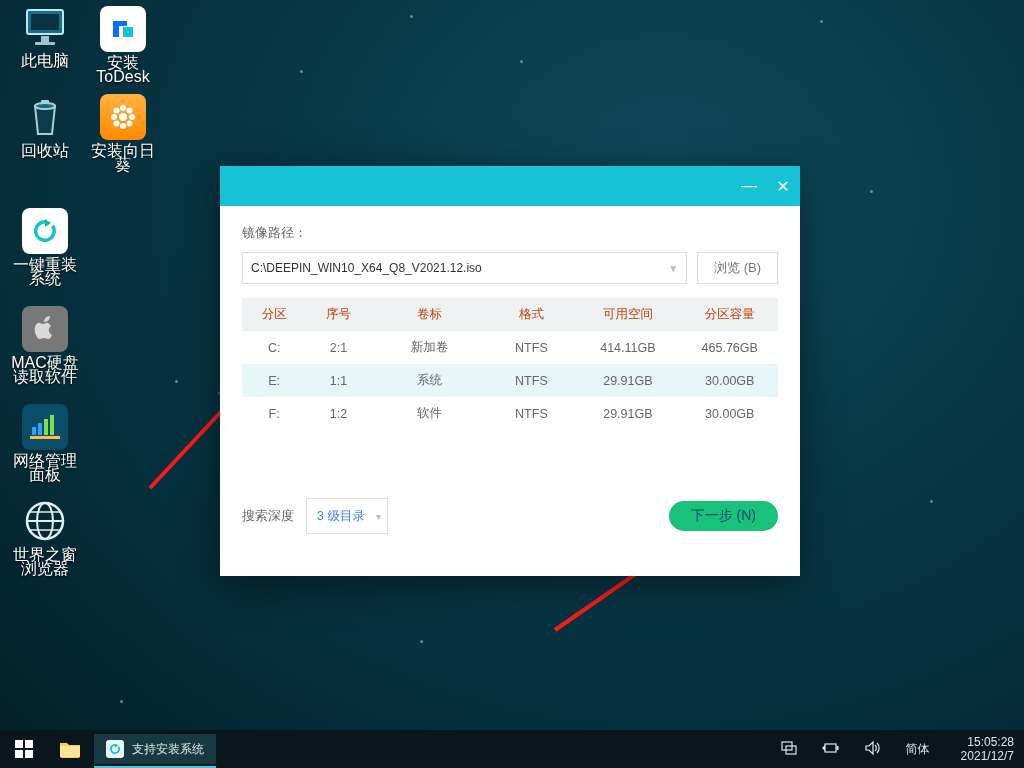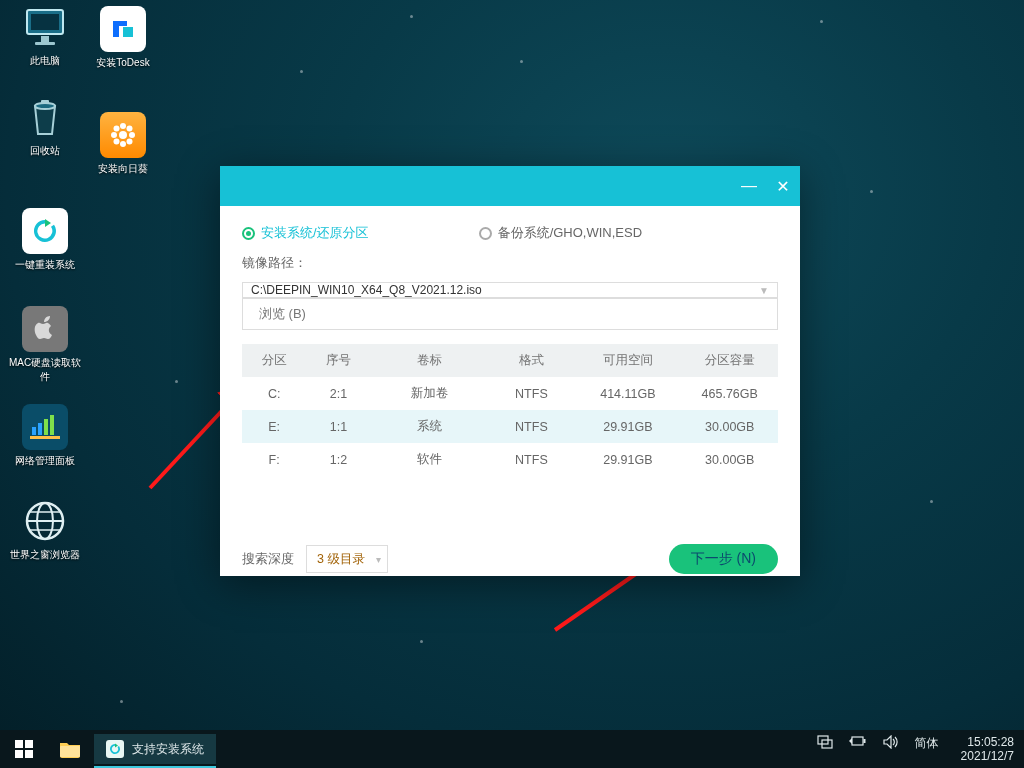"此电脑" .di { font-size: 10px -> 16px }
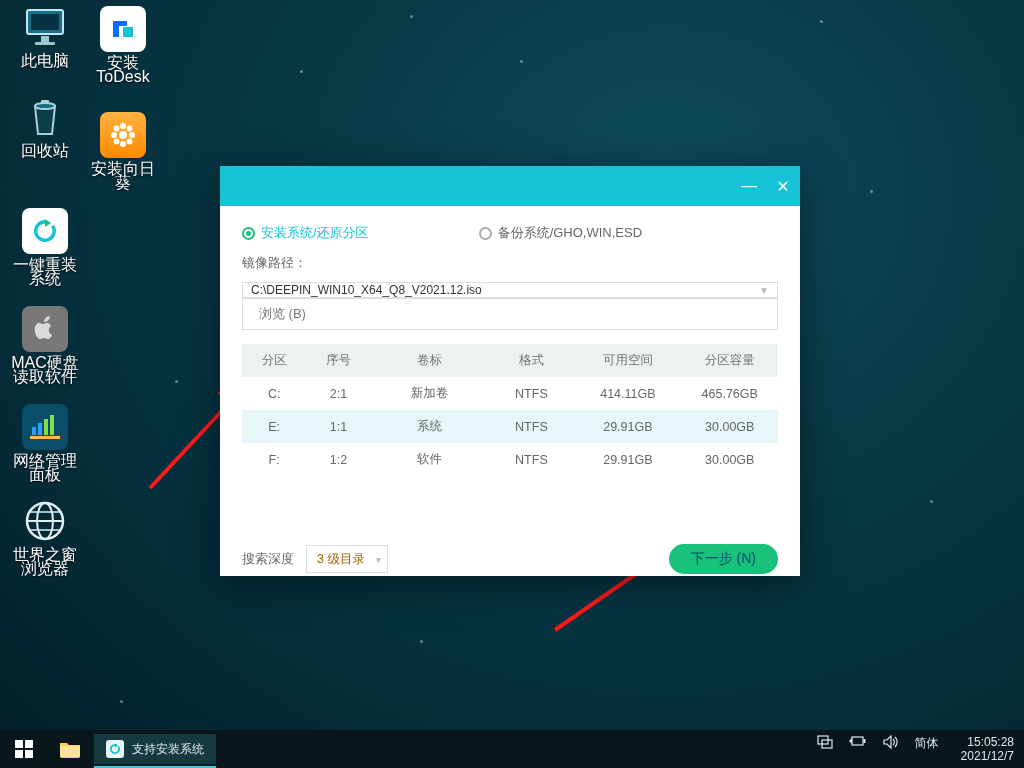"安装向日葵" div.di { top: 112px -> 94px }
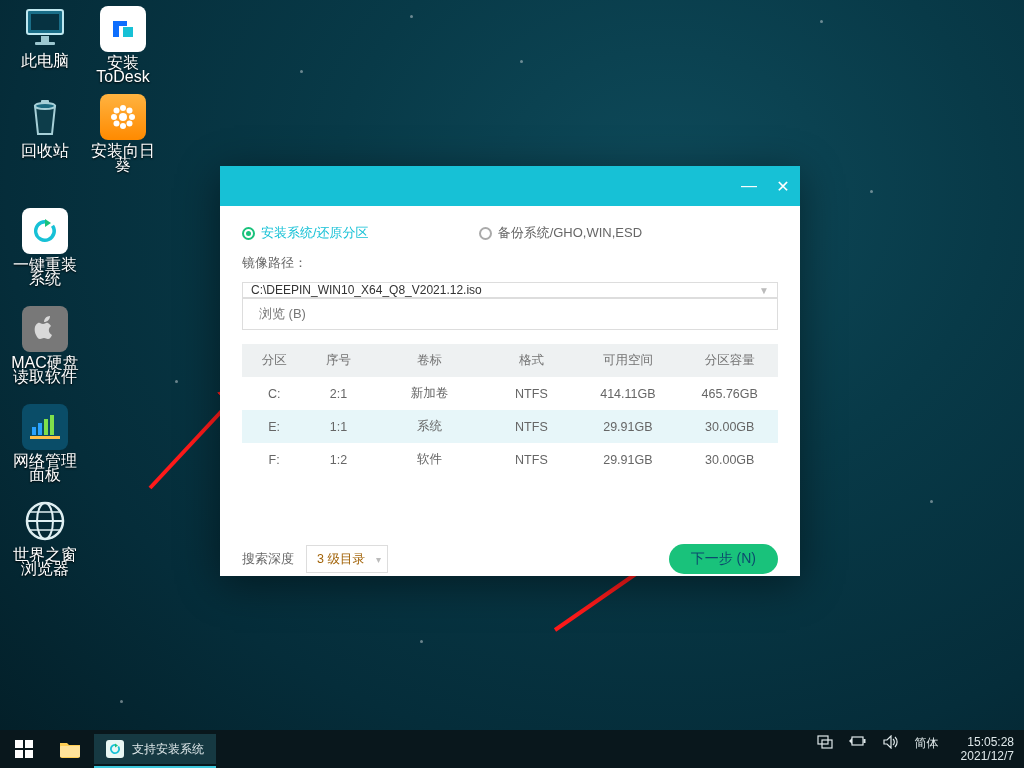"安装系统/还原分区" div.modes { html: <div> <div> <span></span> <span>安装系统/还原分区</span> </div> <div> <span></span> <span>备份系统/GHO,WIN,ESD</span> </div> </div> -> none }
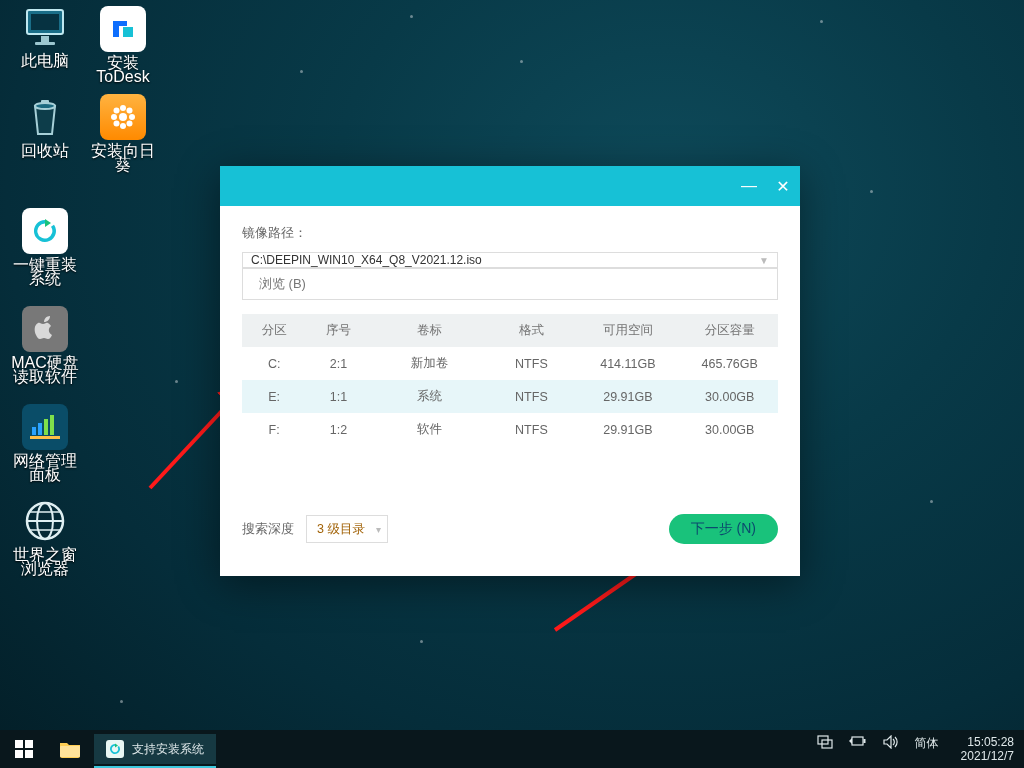"C:\DEEPIN_WIN10_X64_Q8_V2021.12.iso" .pathrow { flex-direction: column -> none; gap: none -> 10px }
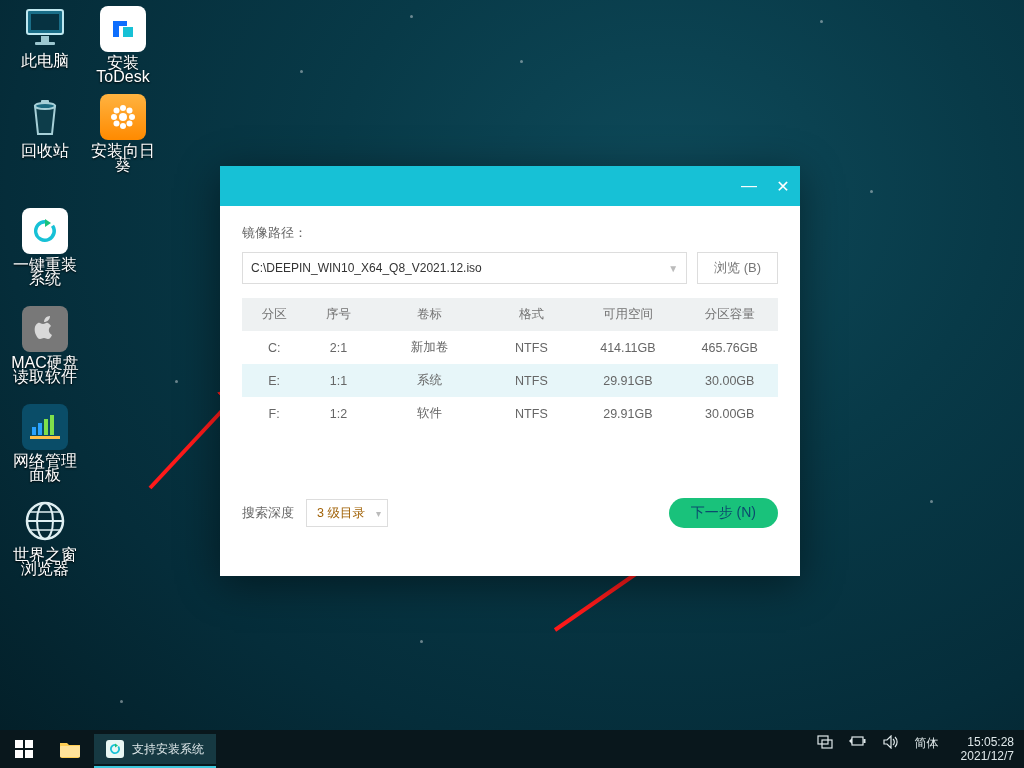"分区" th { color: #737373 -> #c2410c }
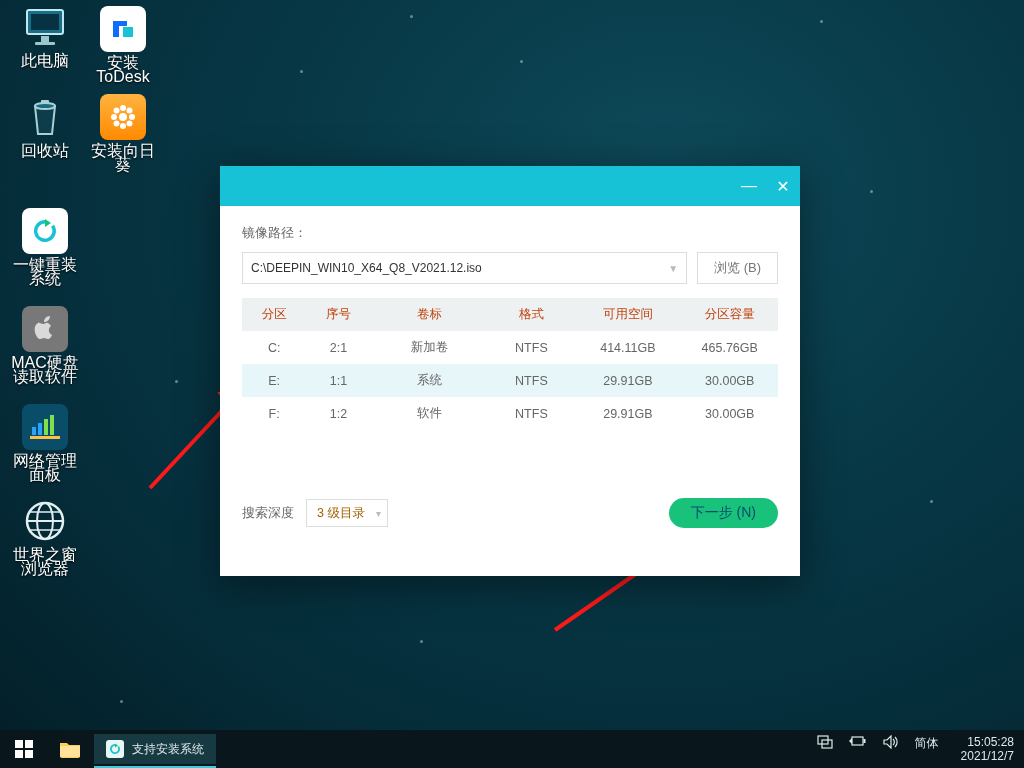"3 级目录" .sel { color: #a16207 -> #3b82f6; height: 28px -> 36px }
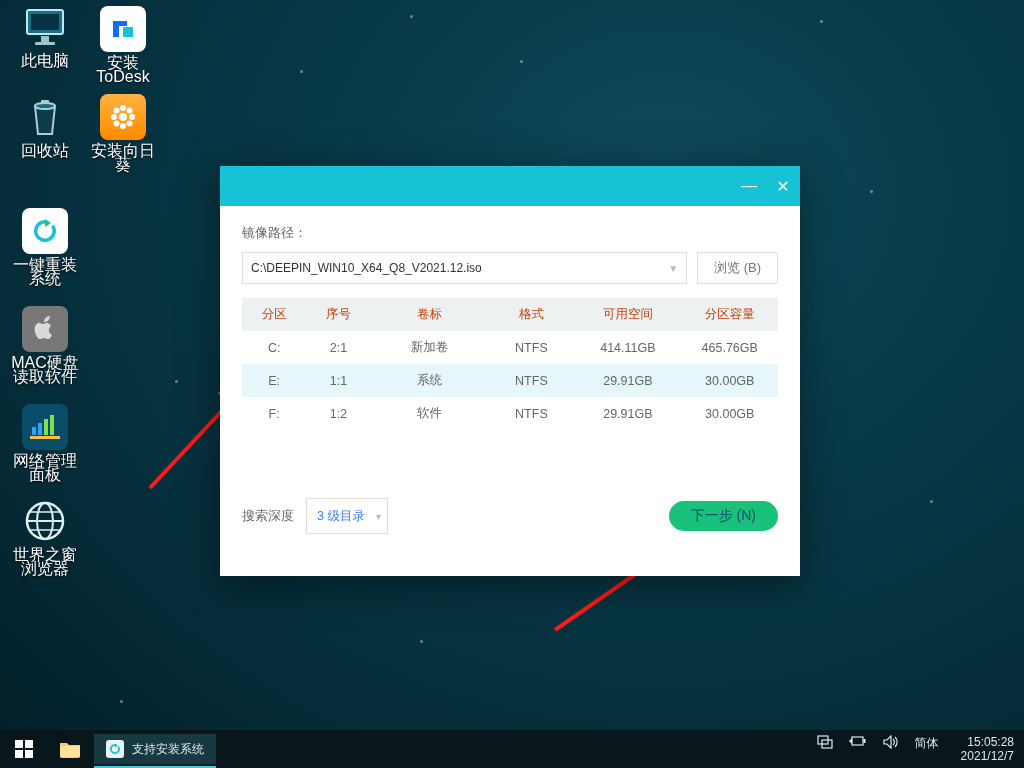"简体" .tray { align-items: none -> center; gap: 16px -> 25px }
